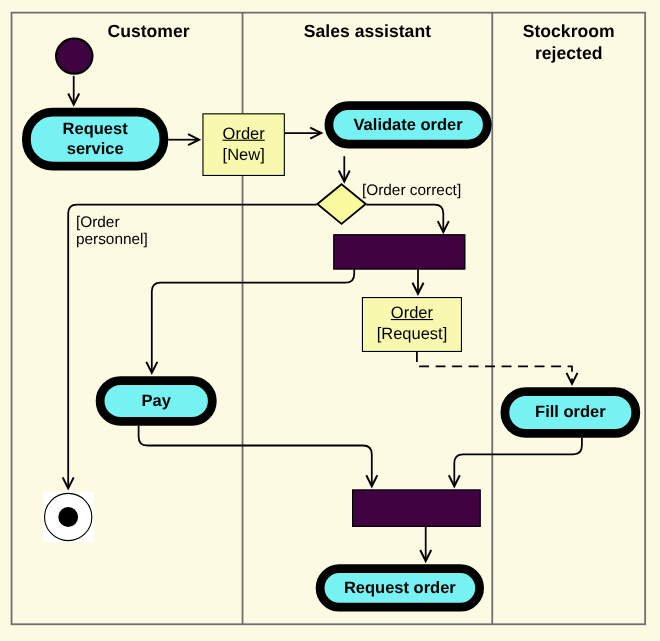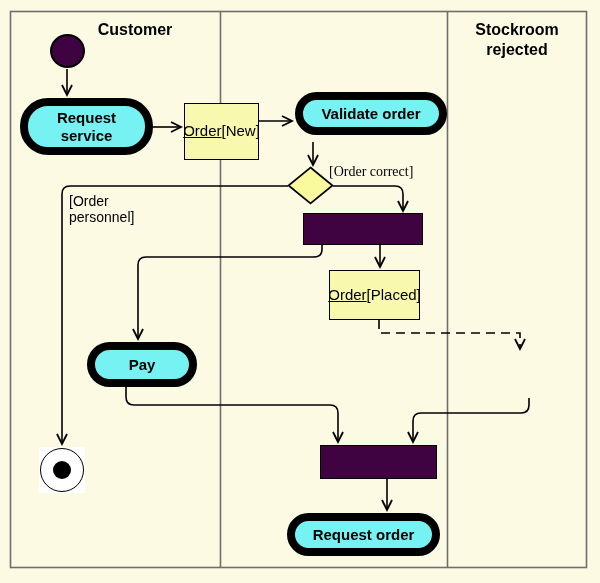"Sales assistant" div.lane-header { html: none -> <div>Sales assistant</div> }
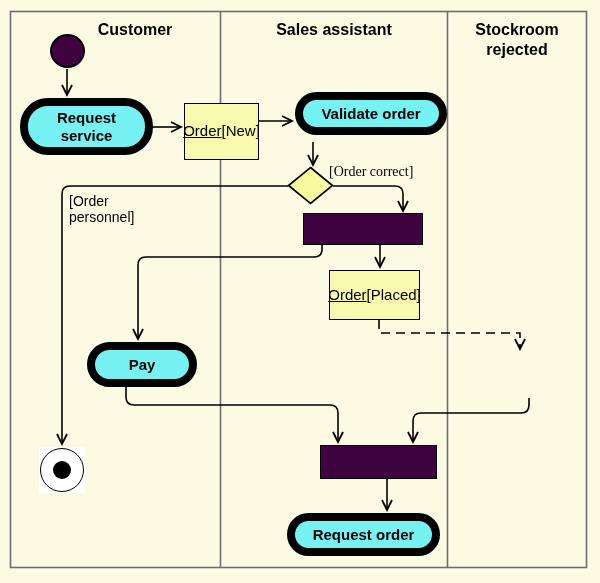"Order" .objbox { flex-direction: none -> column }
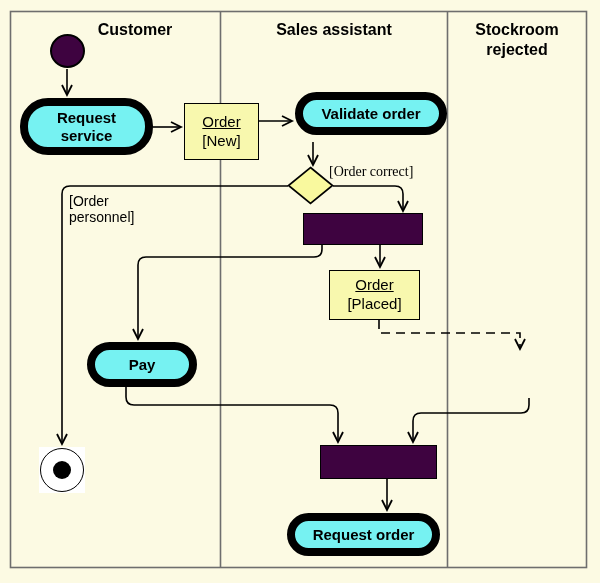"[Order correct]" div.guard { font-family: Liberation Serif, serif -> none }
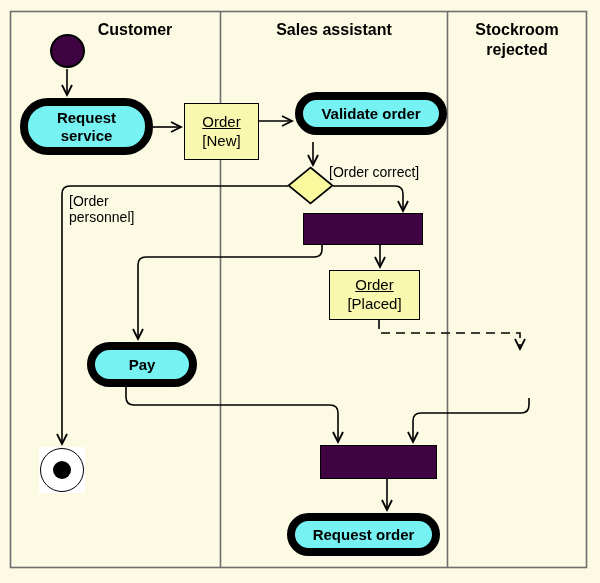"[Placed]" span { text: Placed -> Request }
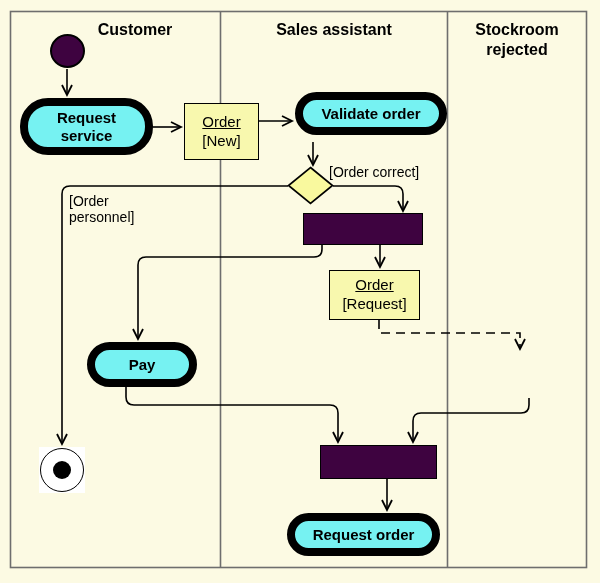"Fill order" div.activity { html: none -> <div> <span>Fill order</span> </div> }
